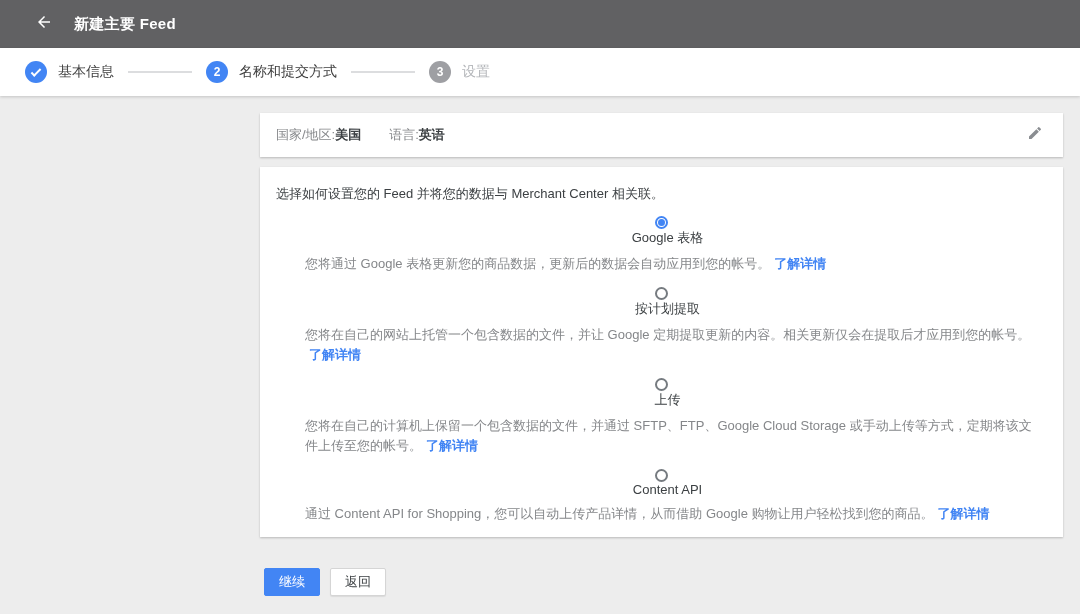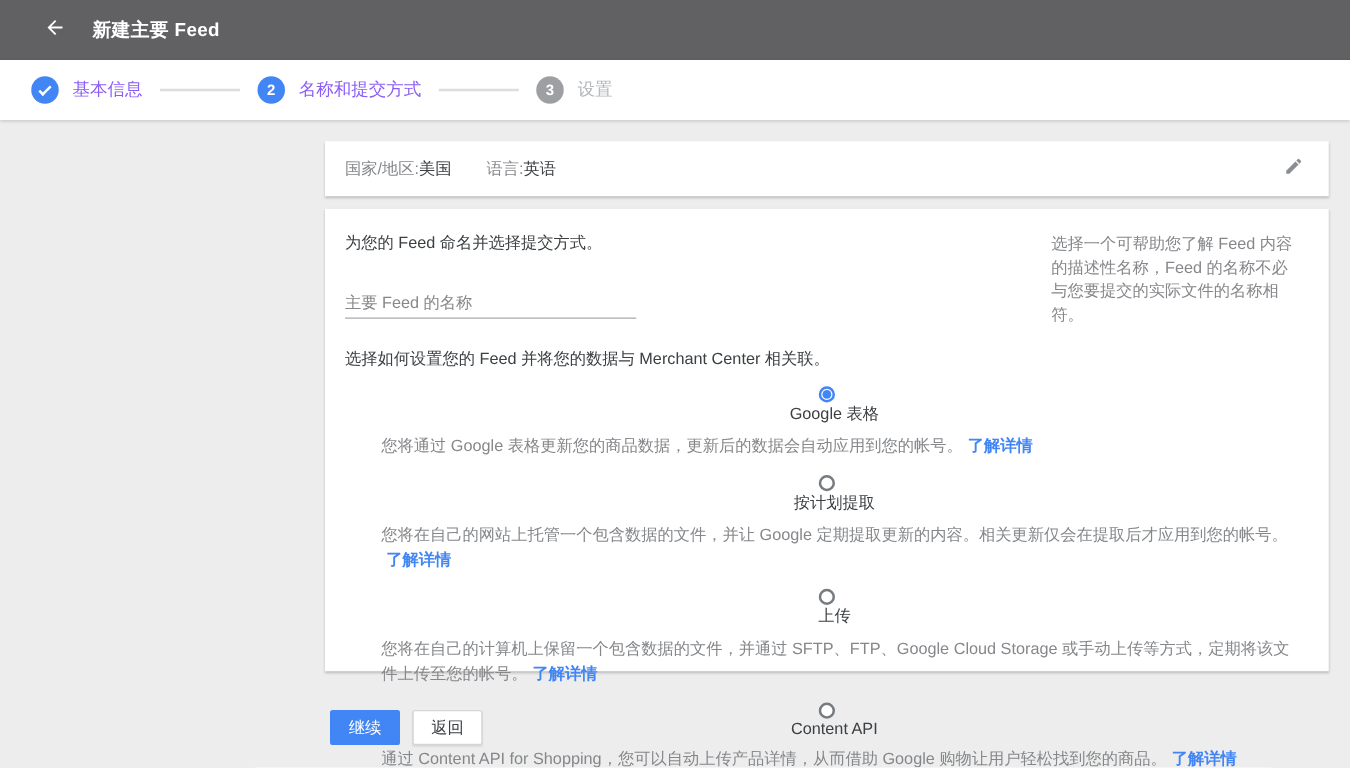"基本信息" .step-label { color: #8b5cf6 -> #404040 }
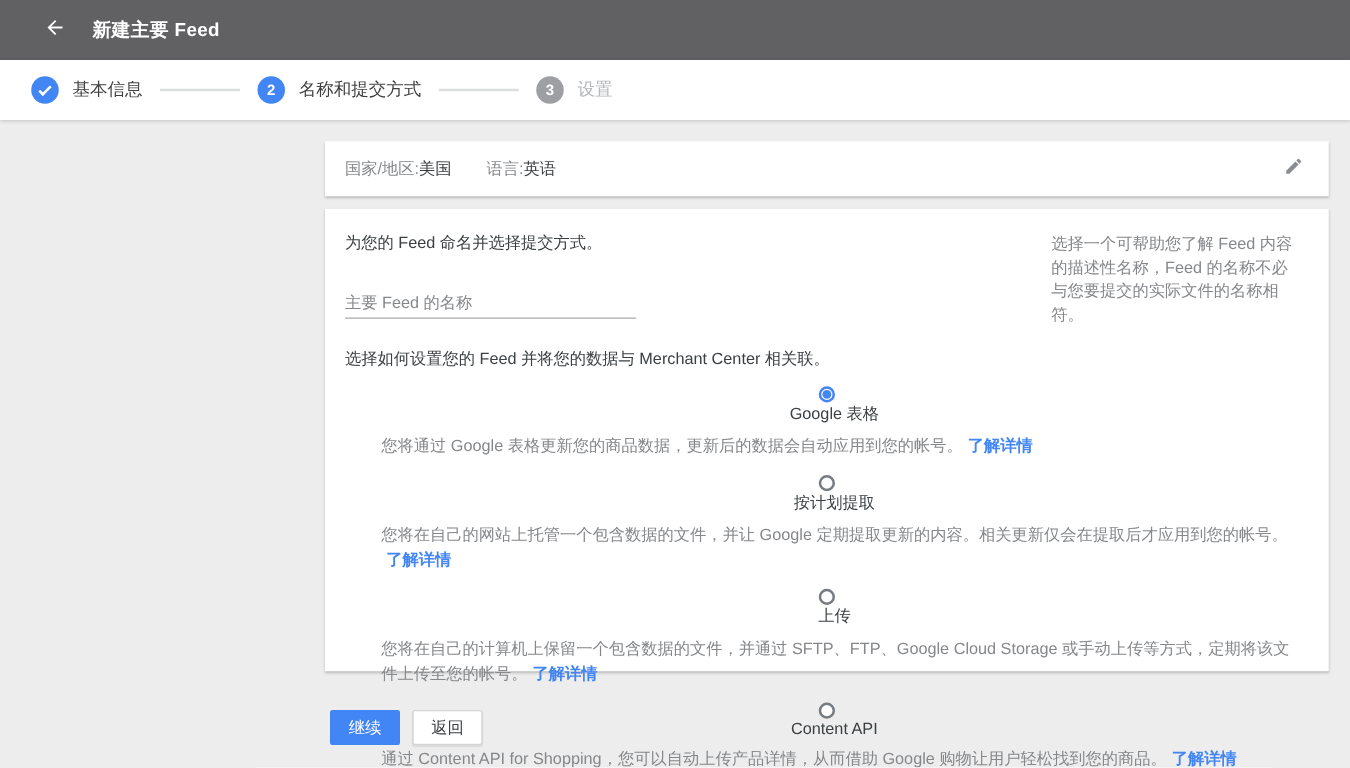"美国" .kv b { font-weight: normal -> bold }
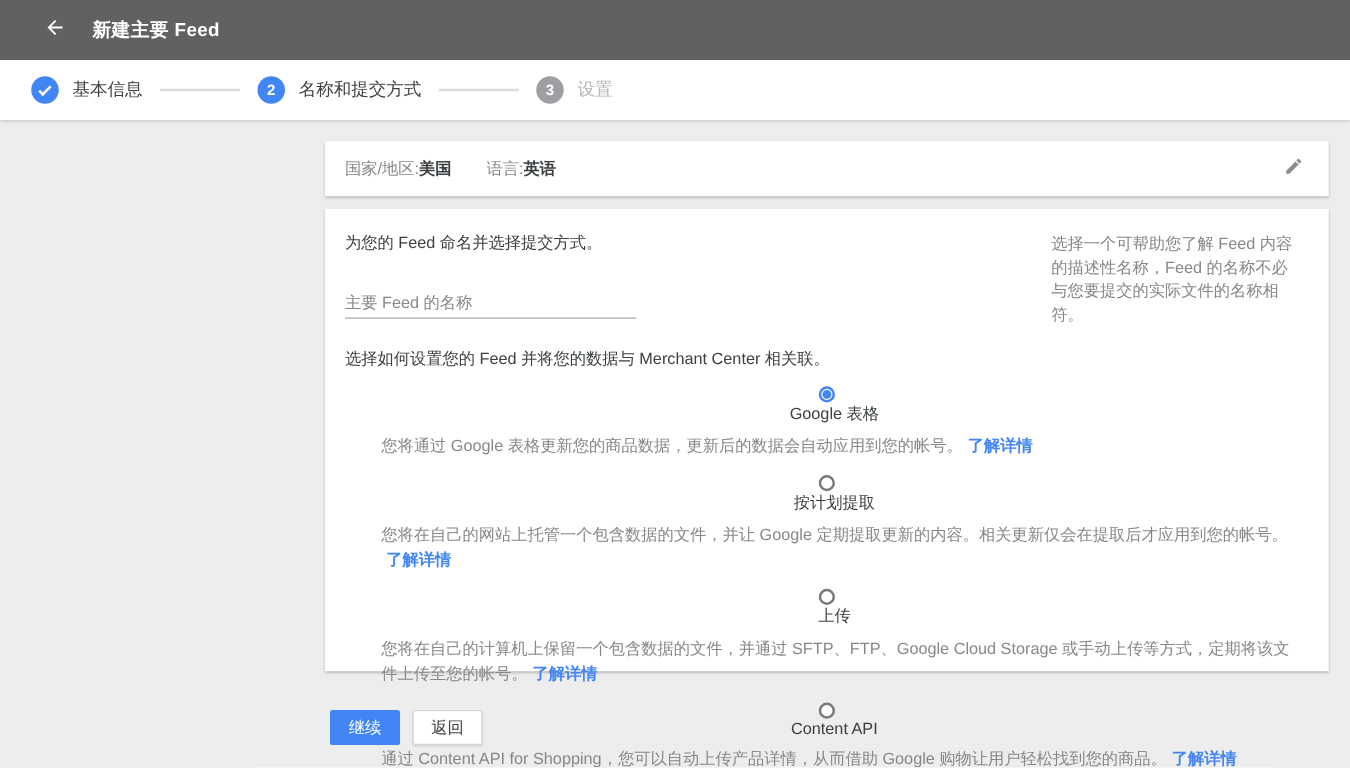"为您的 Feed 命名并选择提交方式。" div.top-row { html: <div> <div>为您的 Feed 命名并选择提交方式。</div> <div> <input> </div> <div>选择一个可帮助您了解 Feed 内容的描述性名称，Feed 的名称不必与您要提交的实际文件的名称相符。</div> </div> -> none }
